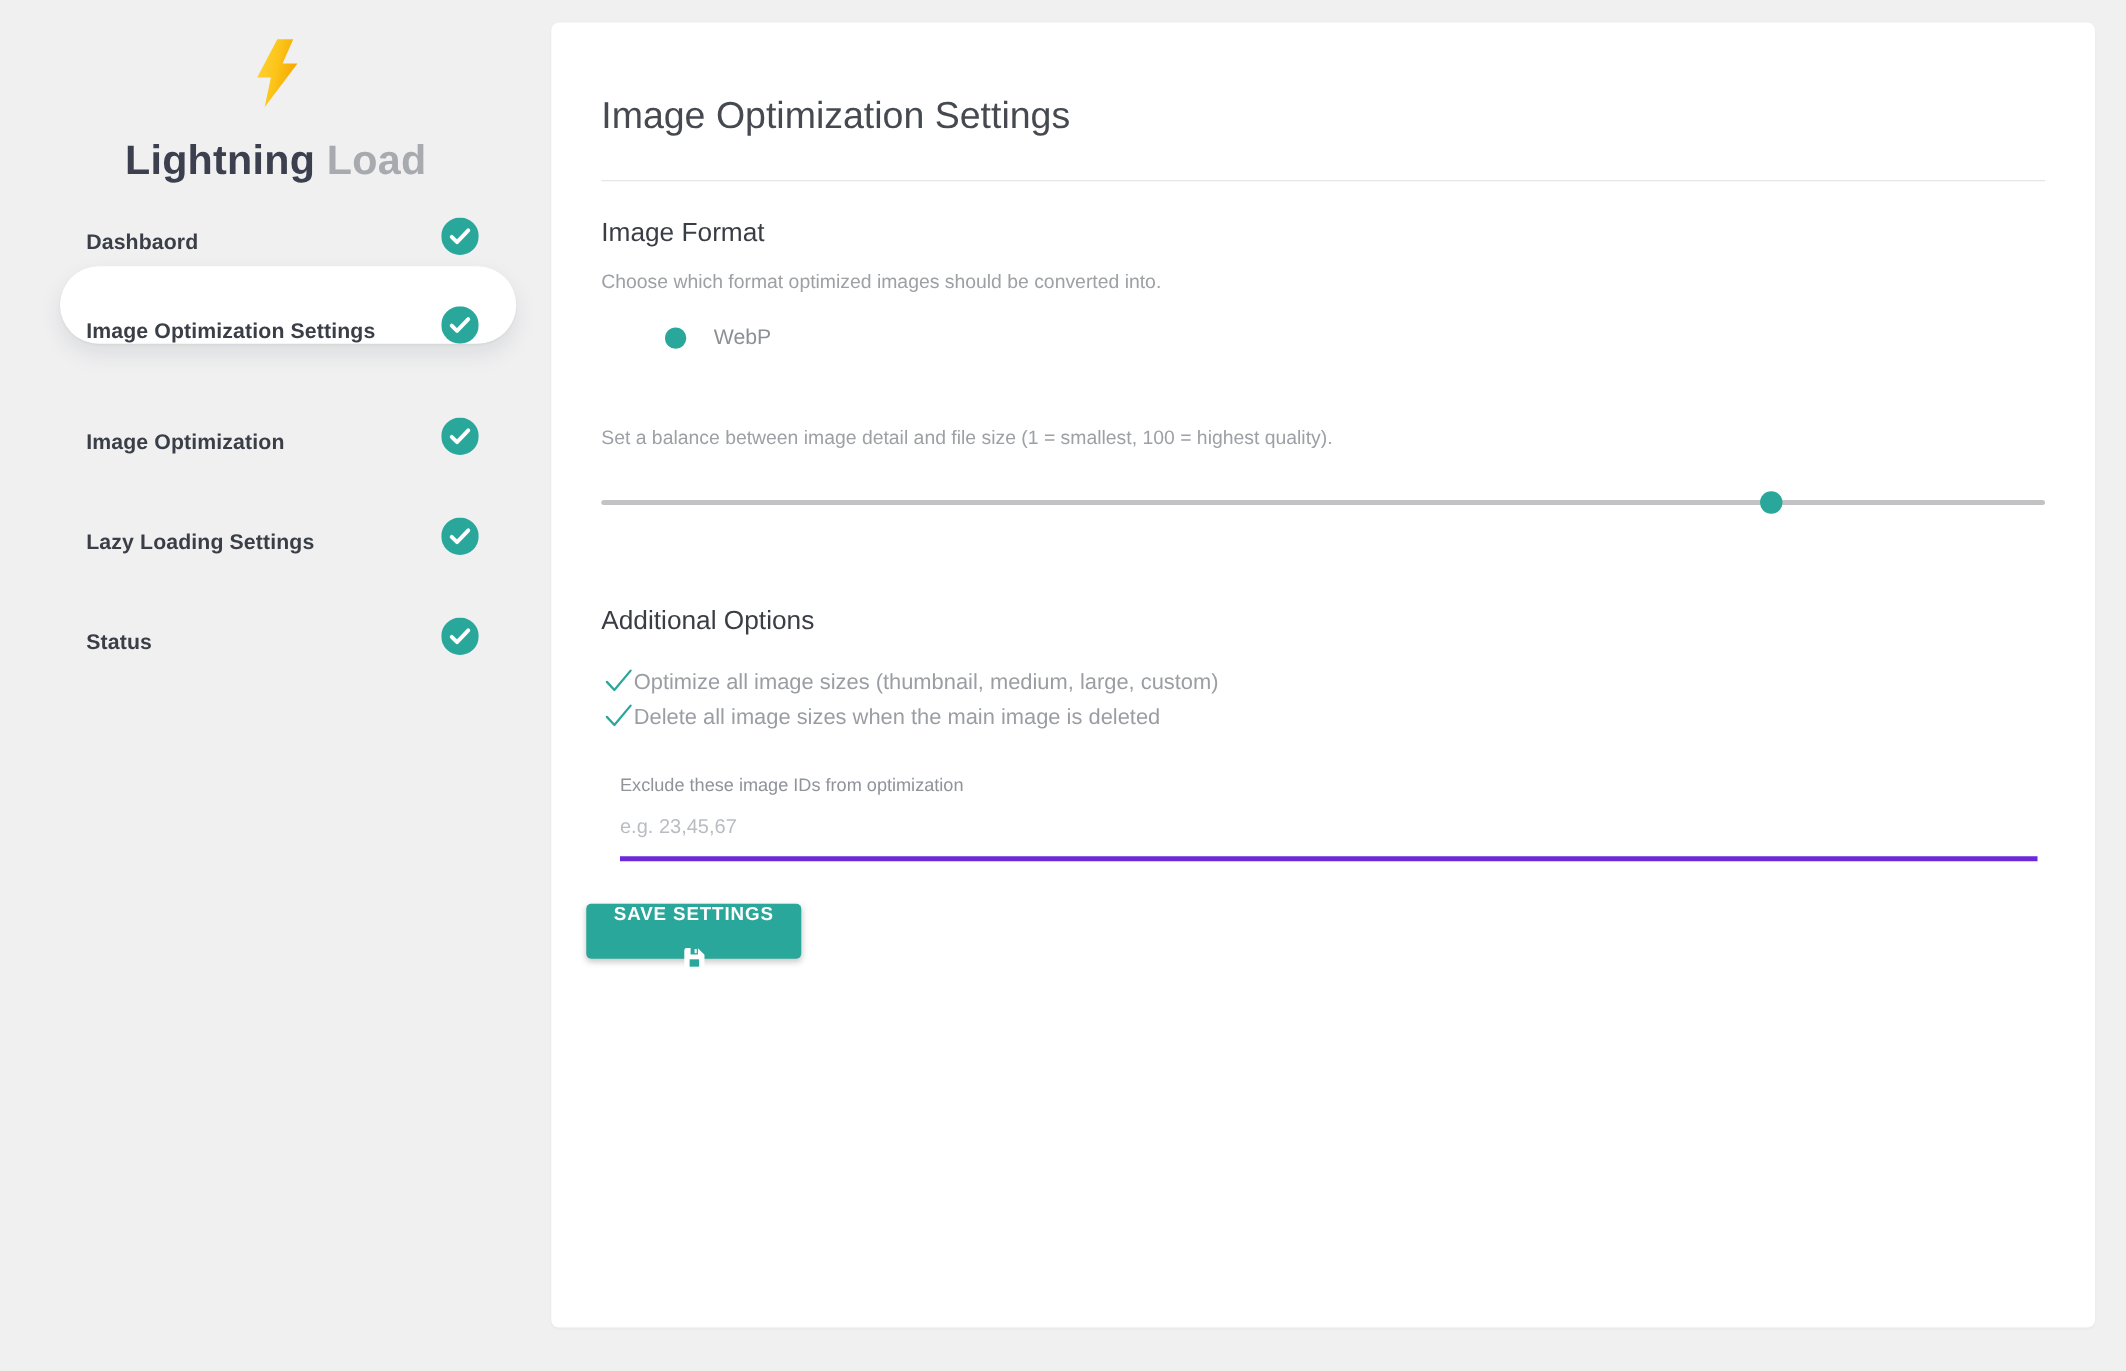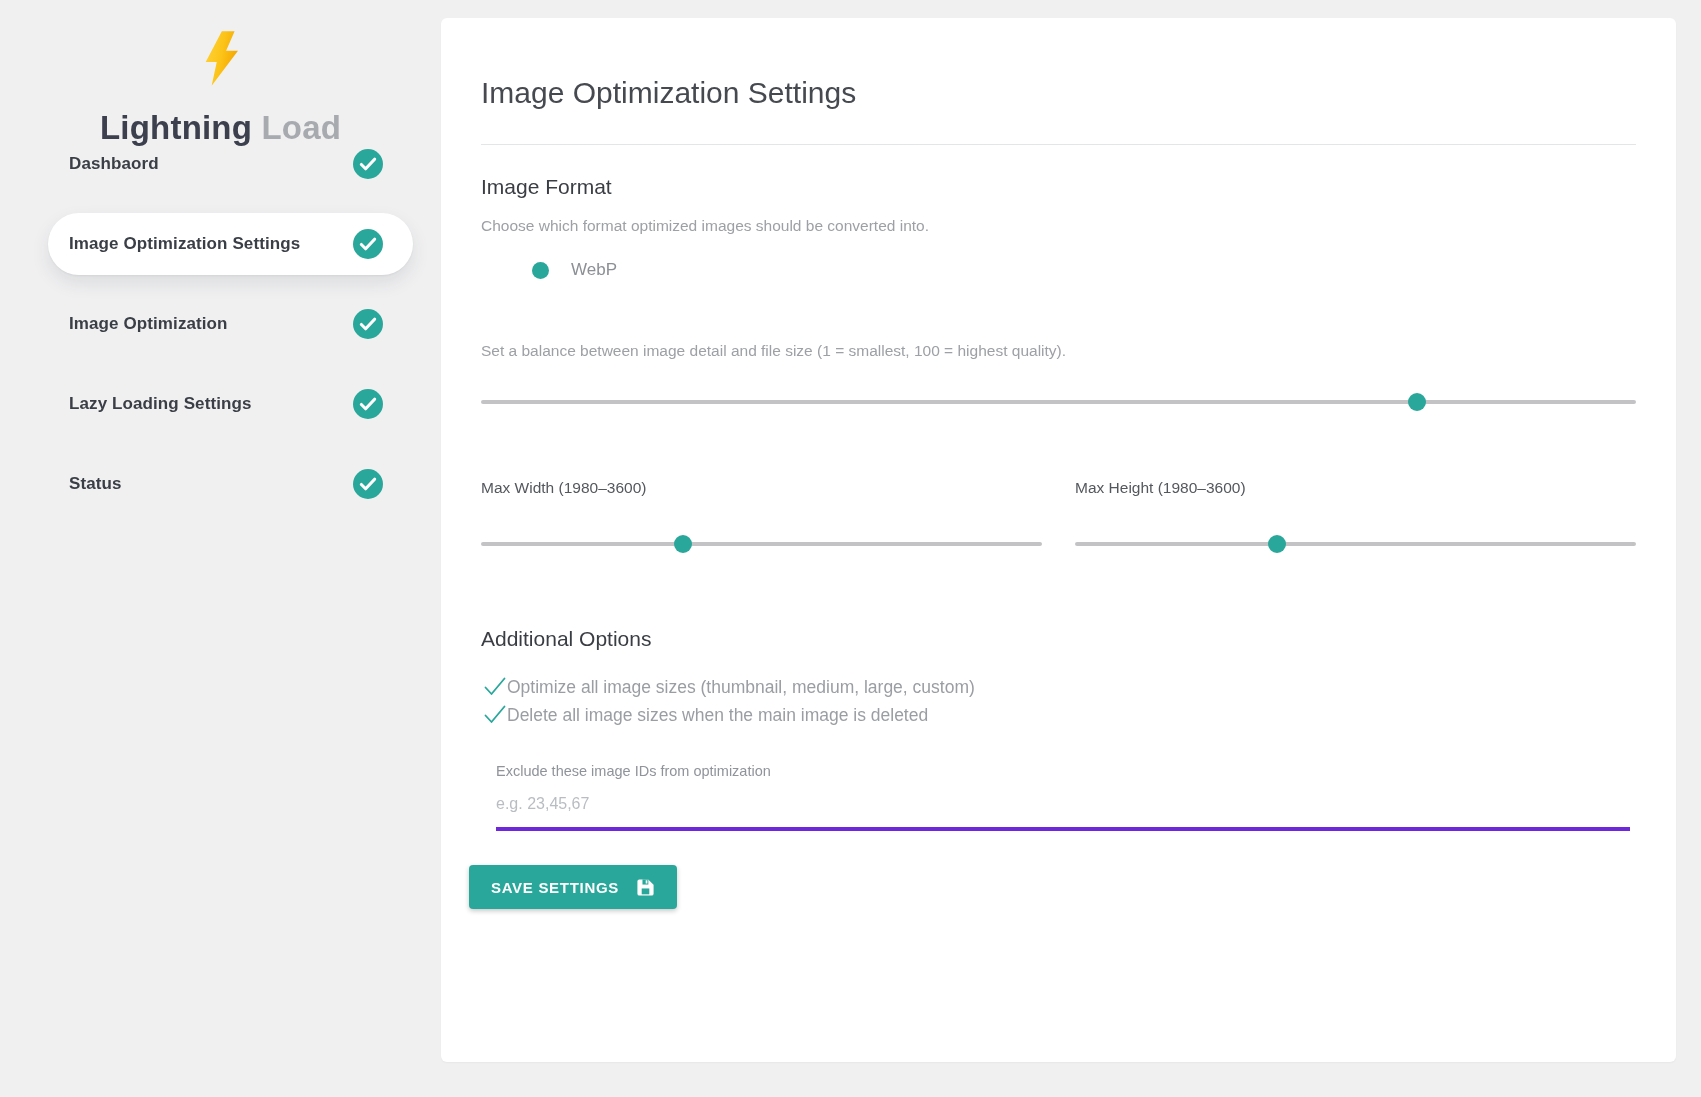"Dashbaord" .nav-item { align-items: center -> flex-end }
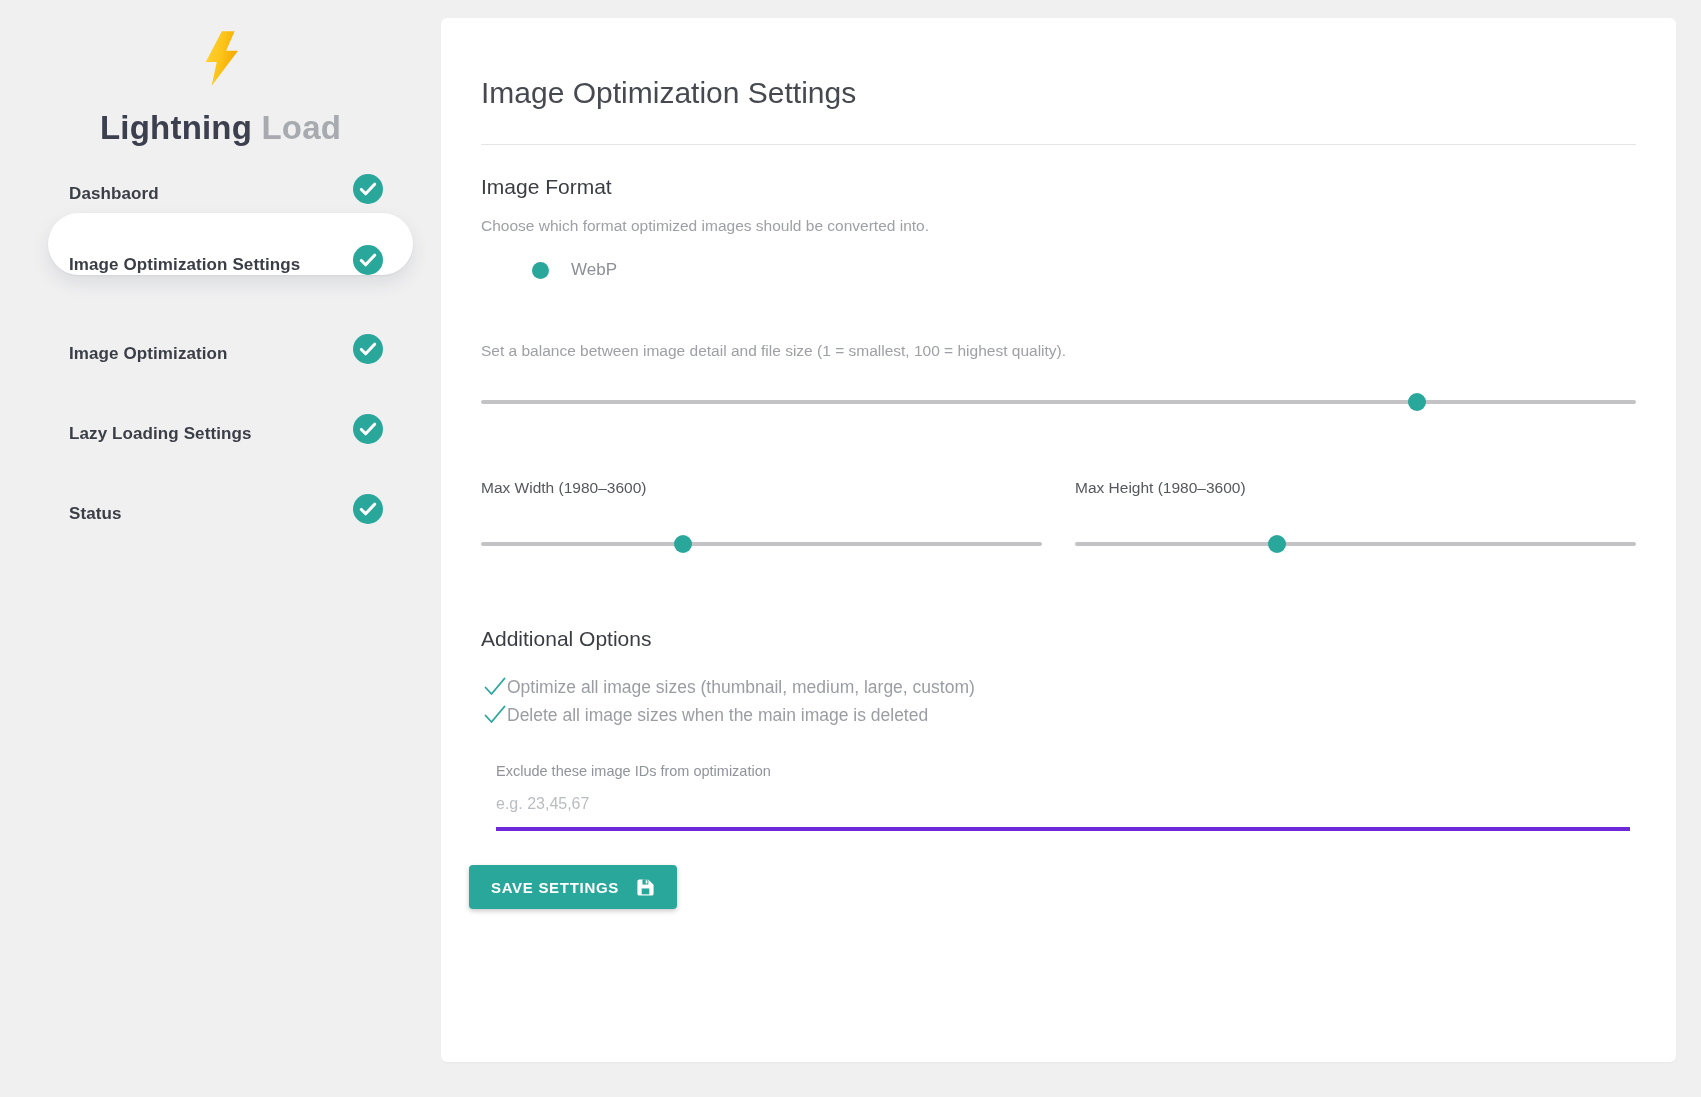"Max Width (1980–3600)" div.dims-row { html: <div> <div> <div>Max Width (1980–3600)</div> <div> <div></div> <div></div> </div> </div> <div> <div>Max Height (1980–3600)</div> <div> <div></div> <div></div> </div> </div> </div> -> none }
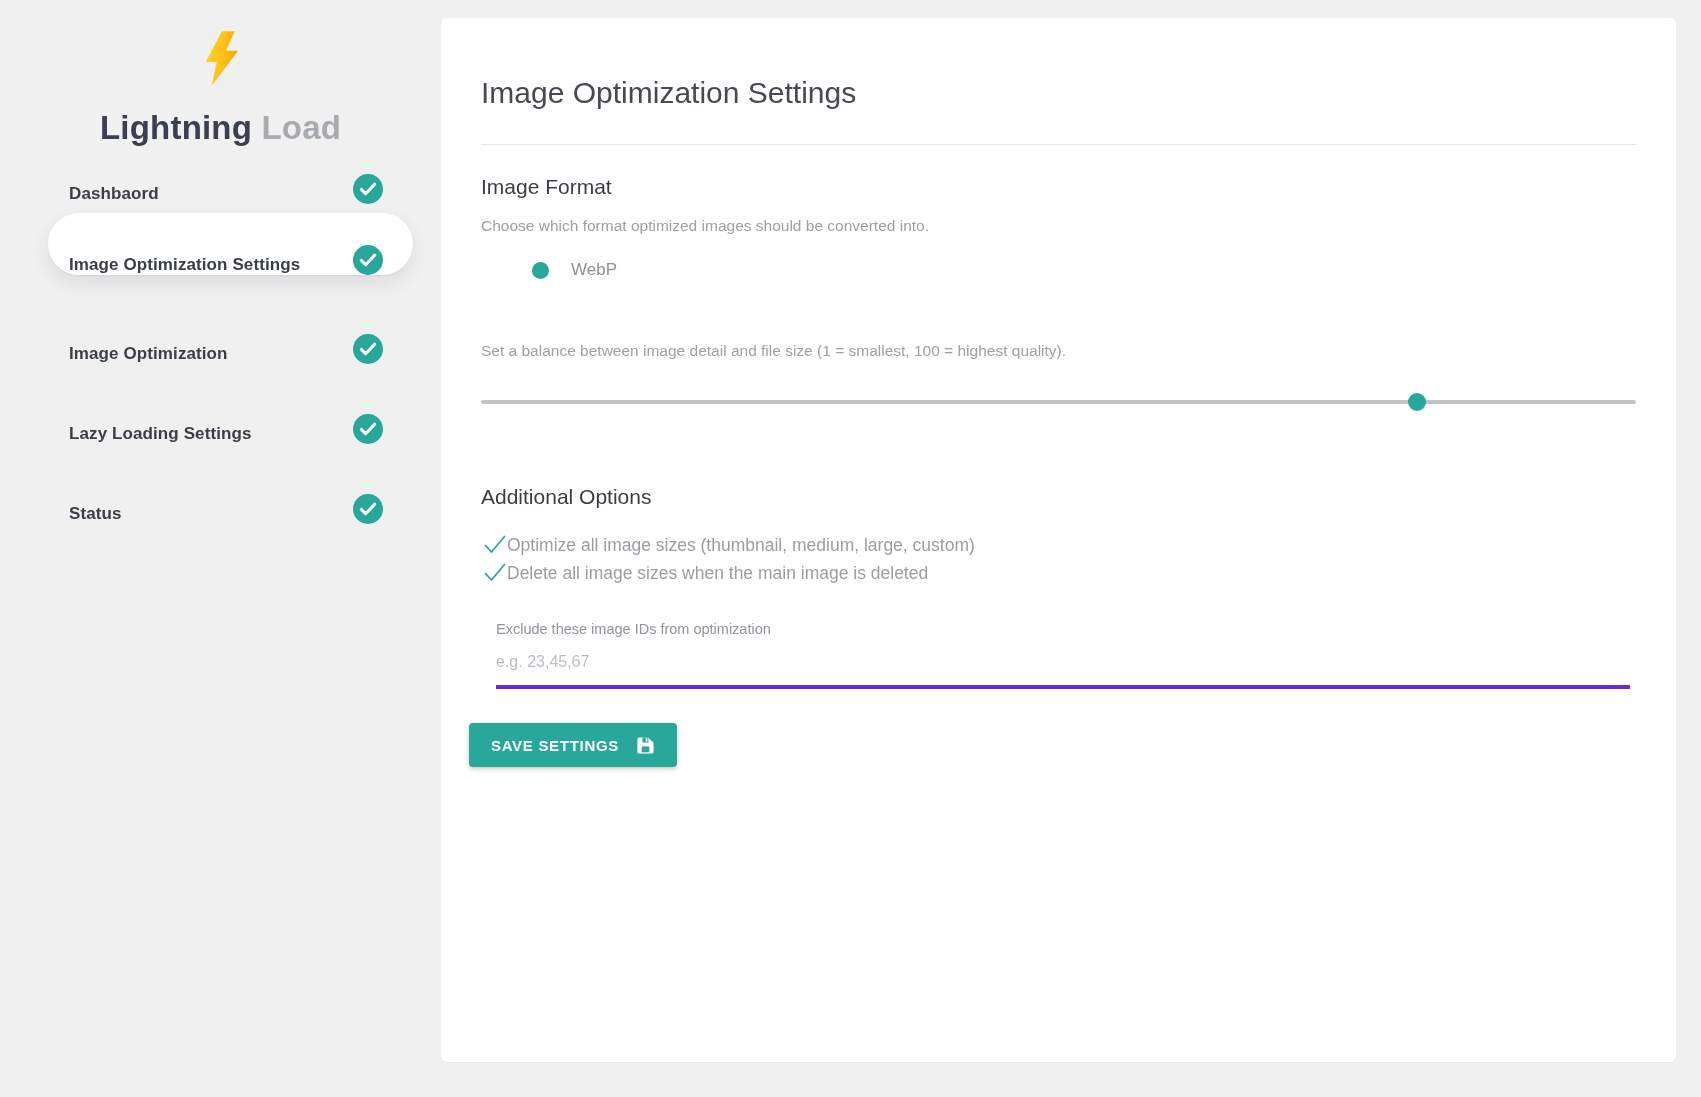"SAVE SETTINGS" .save-button { flex-direction: none -> column }
